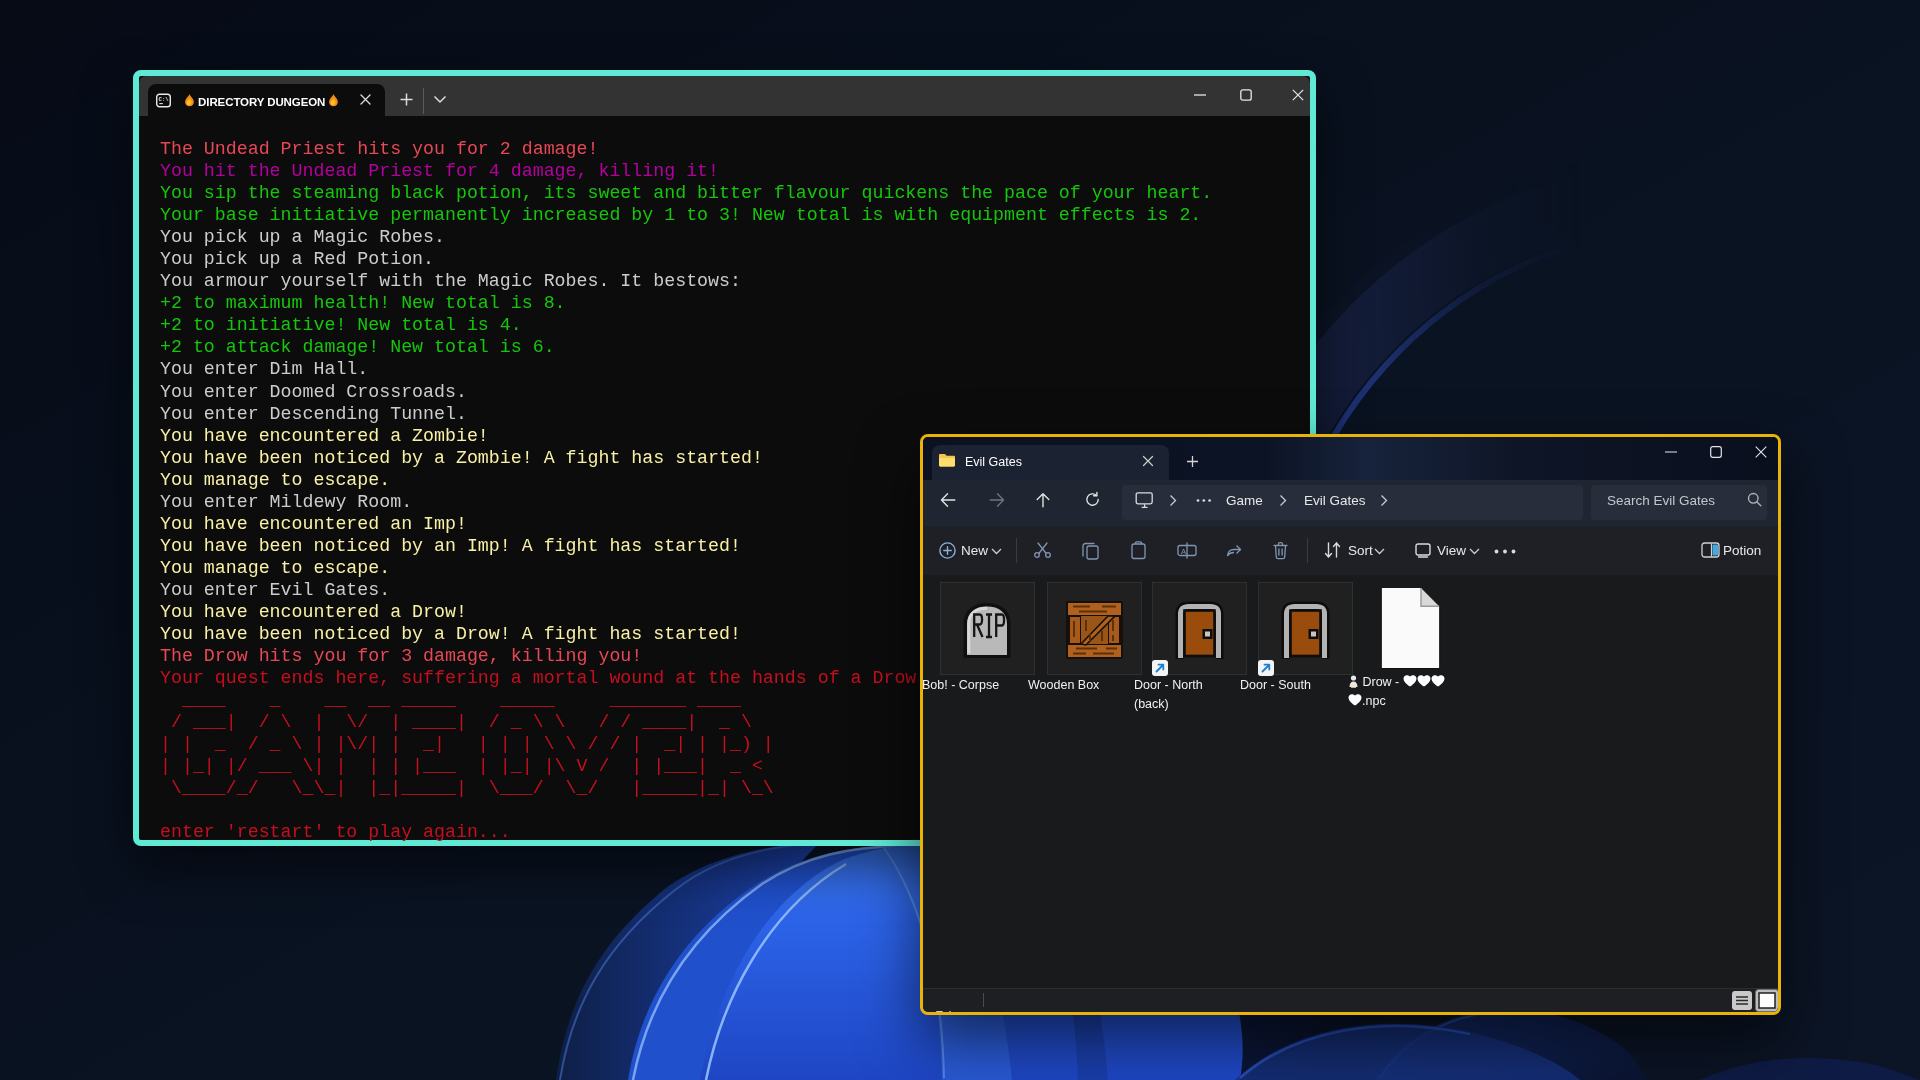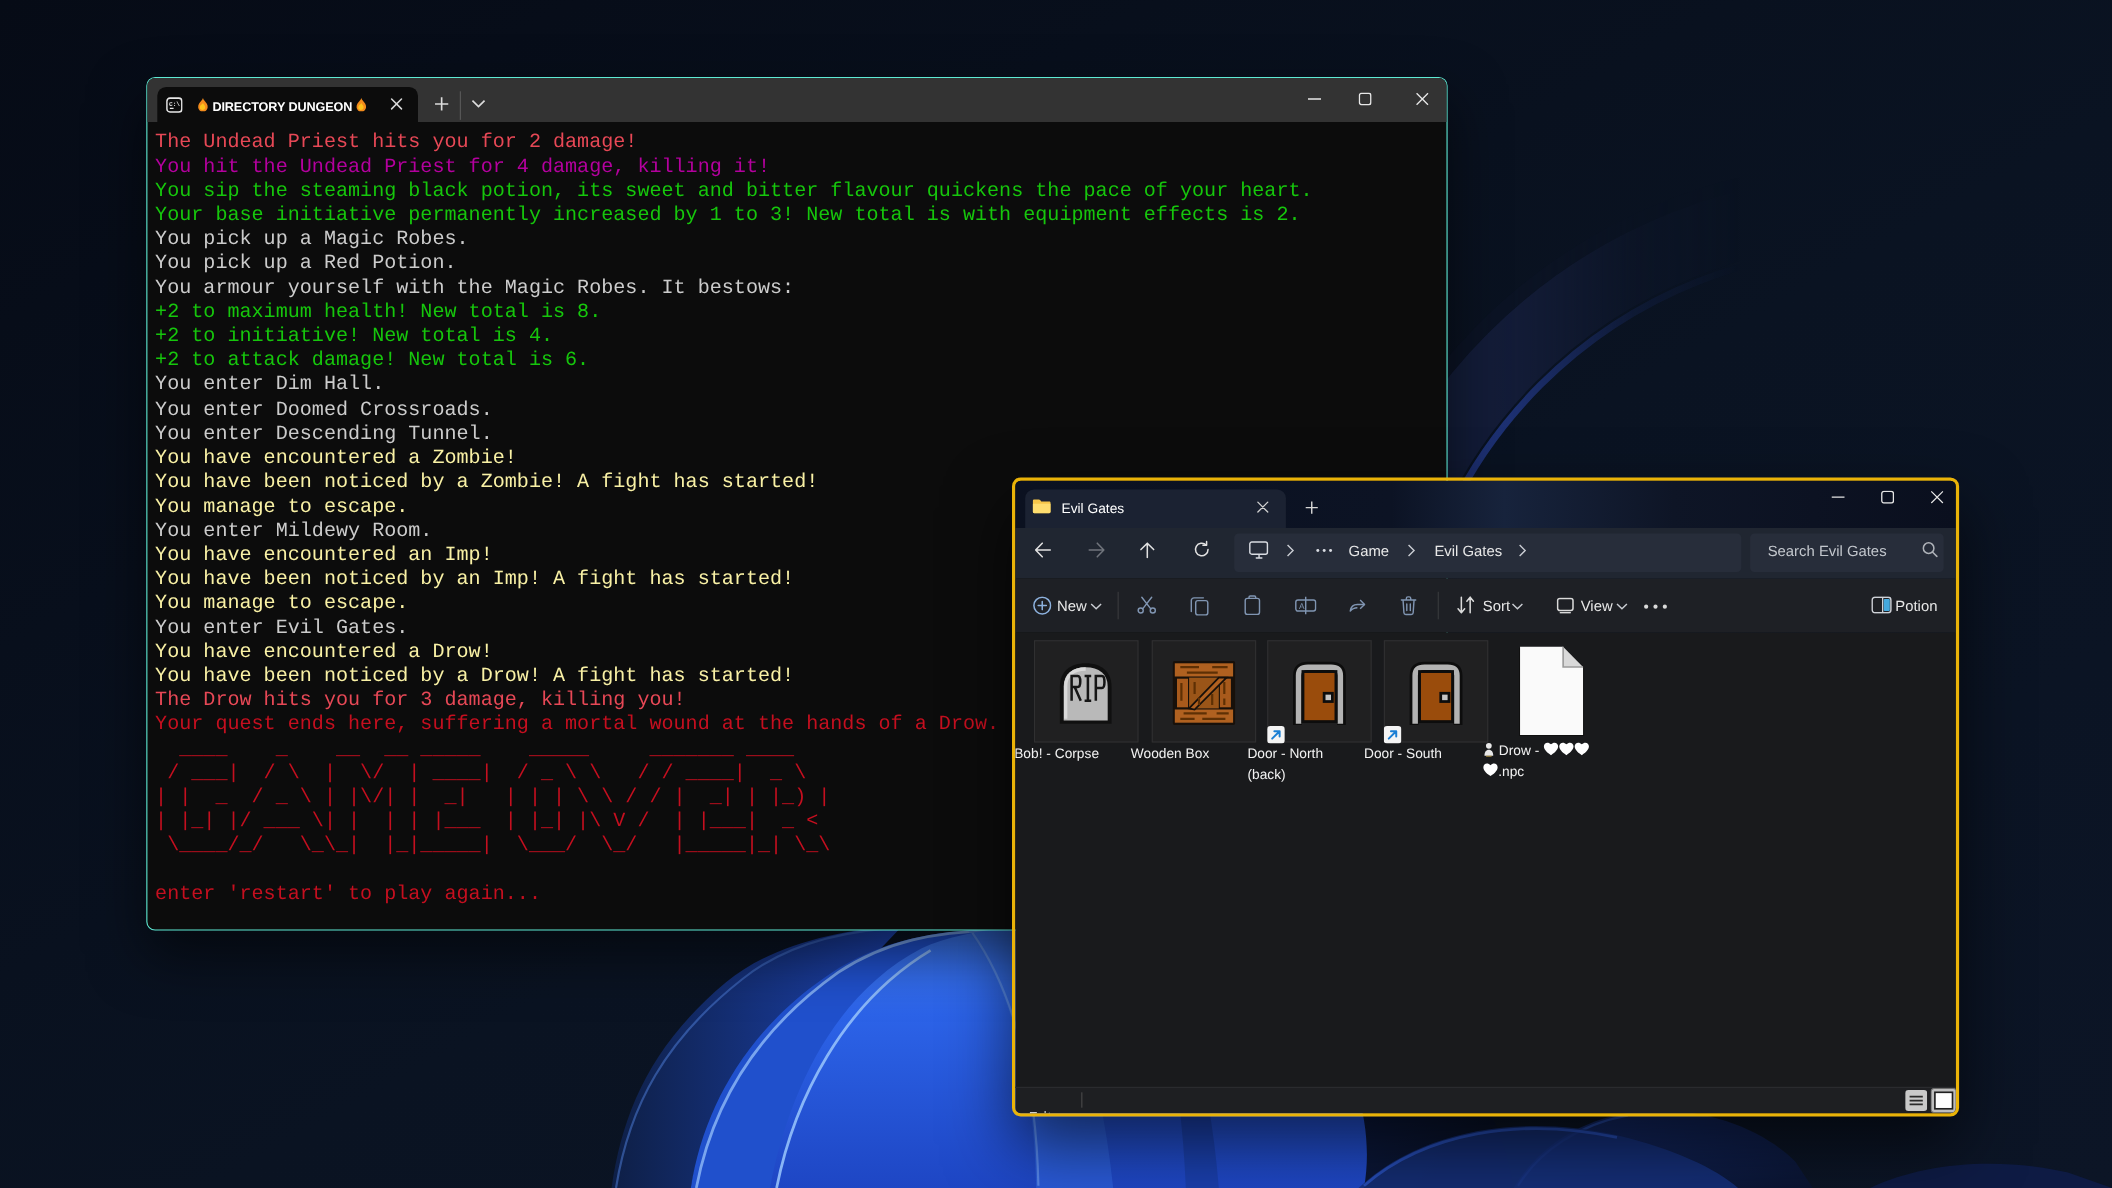"DIRECTORY DUNGEON" #term { border: 1px solid #5eead4 -> 6px solid #5eead4 }
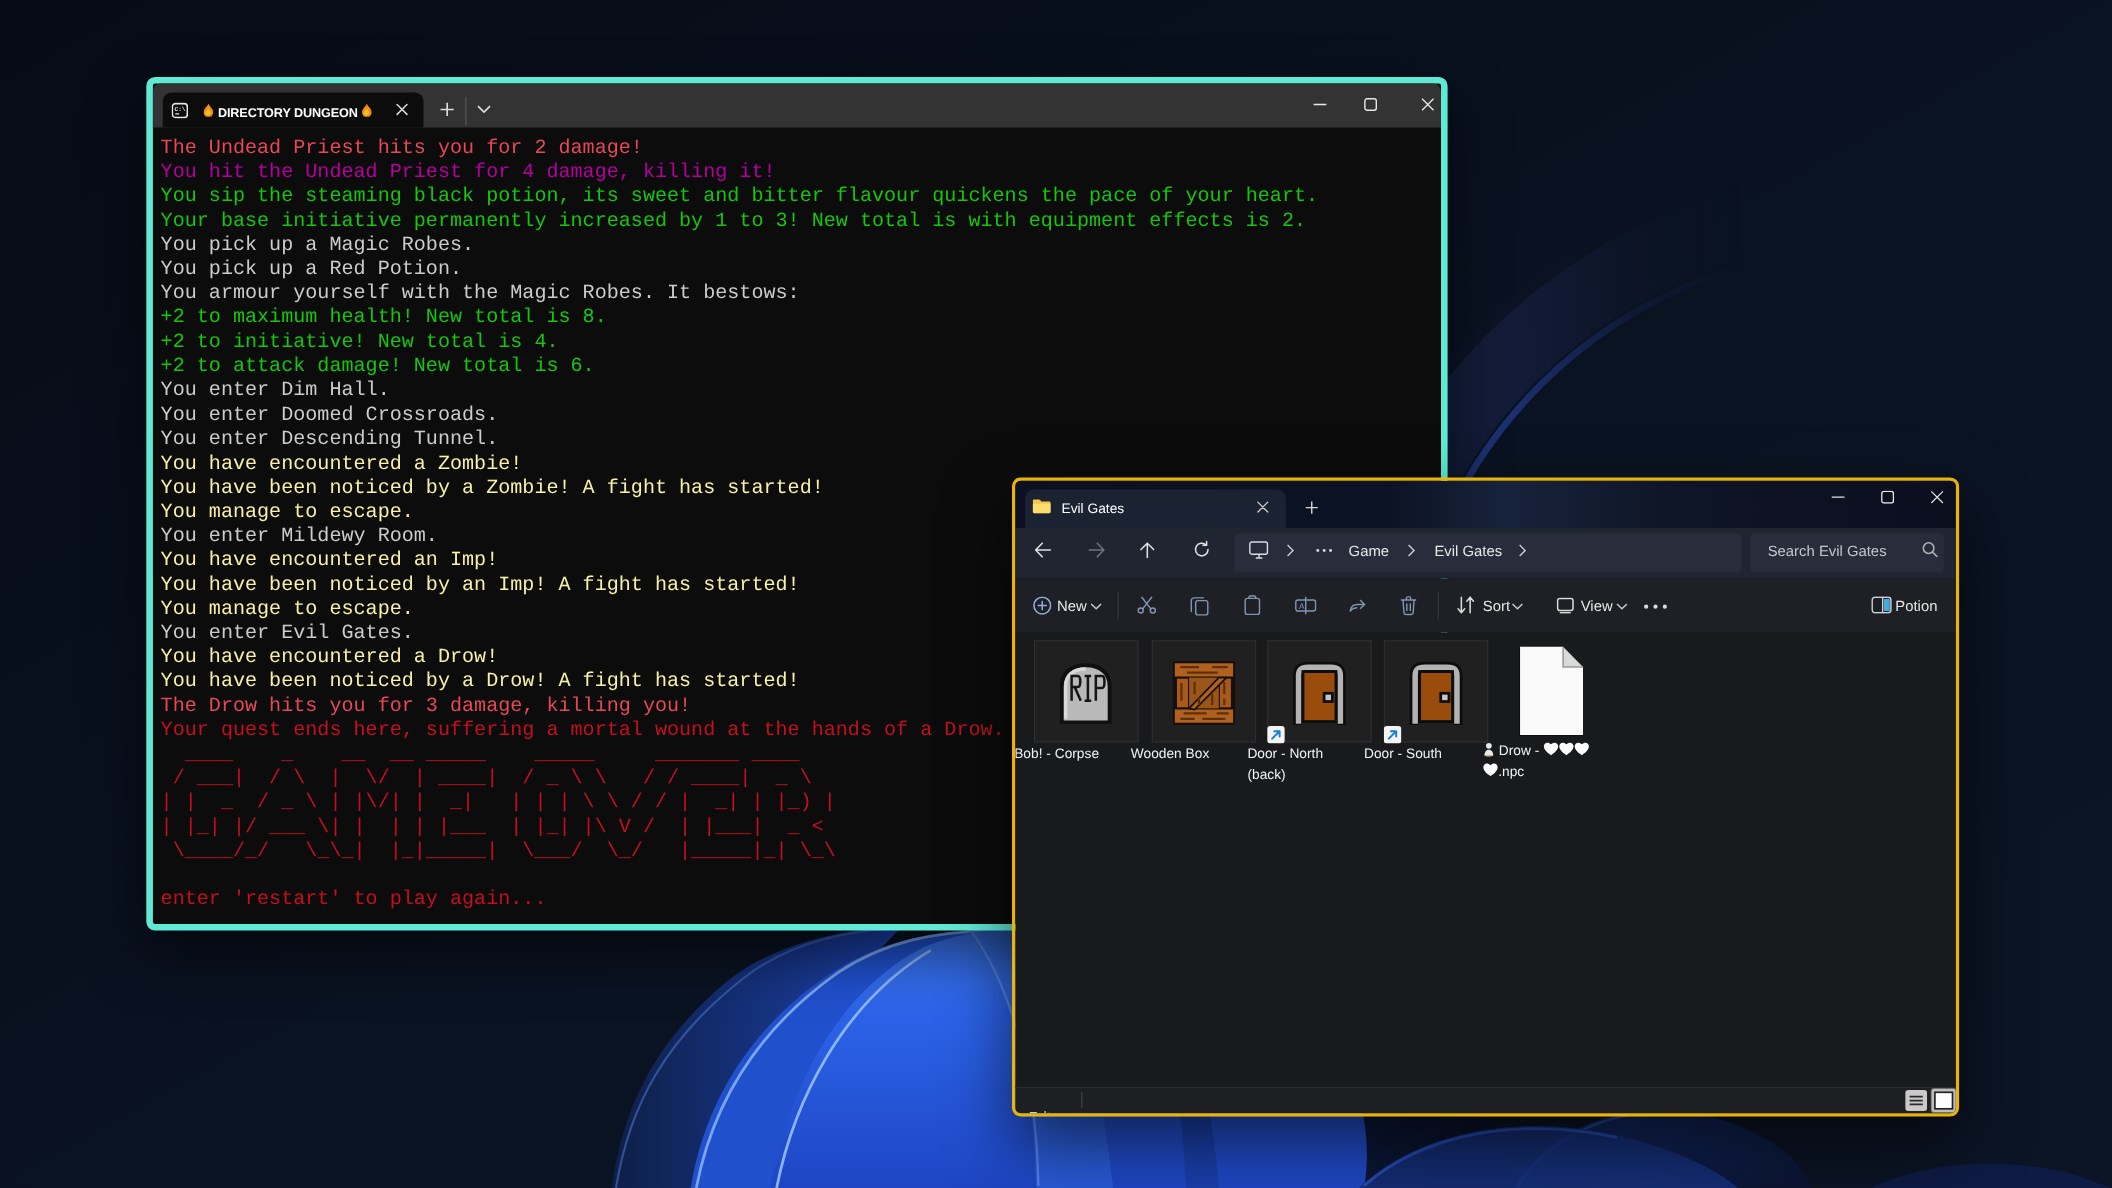"The Undead Priest hits you" #tbody { margin: 0 -> 14px }
